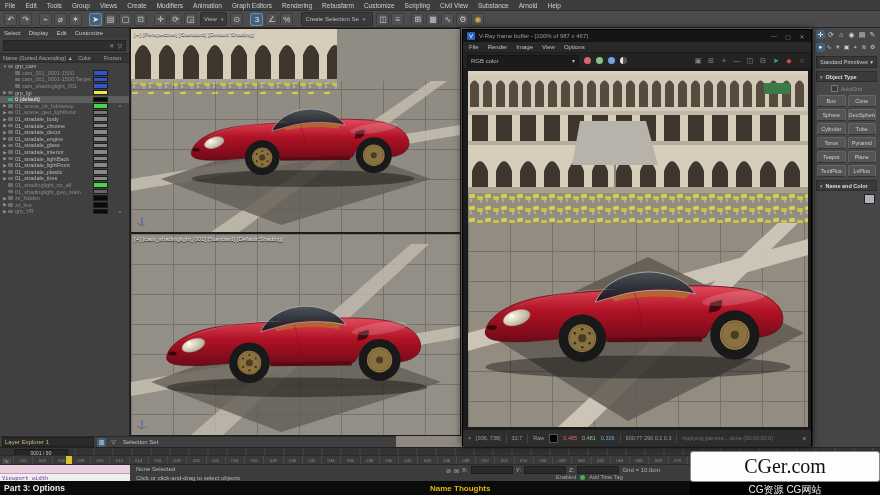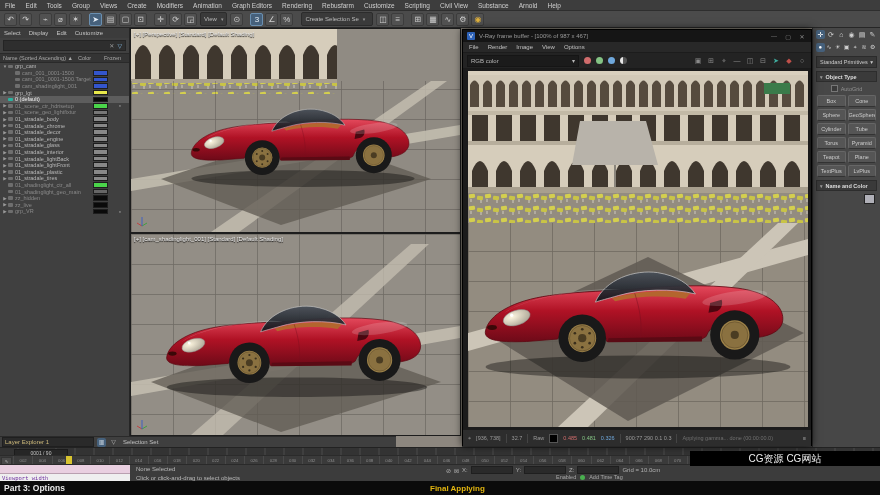"CGer.com" div { html: none -> <div> <span>CGer.com</span> </div> }
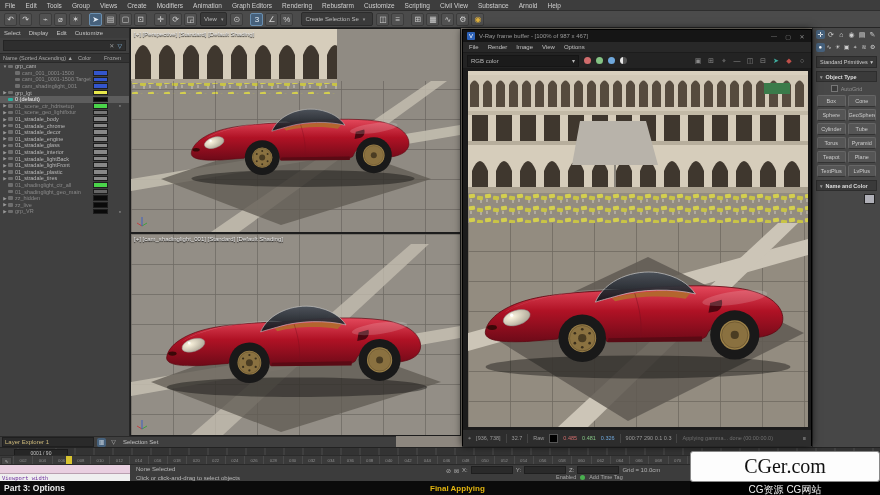"Final Applying" span { text: Final Applying -> Name Thoughts }
